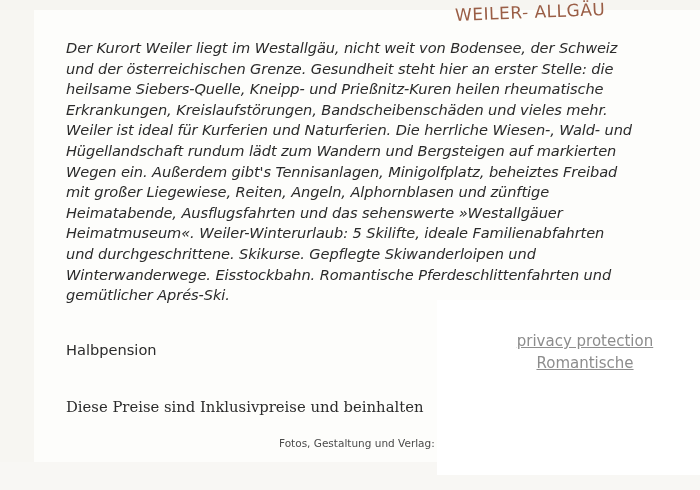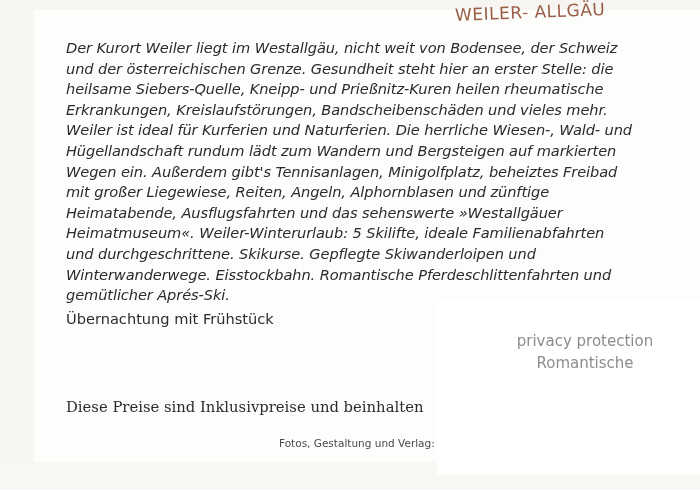"Übernachtung mit Frühstück" span.price-label { html: <span>Übernachtung mit Frühstück</span> -> none }
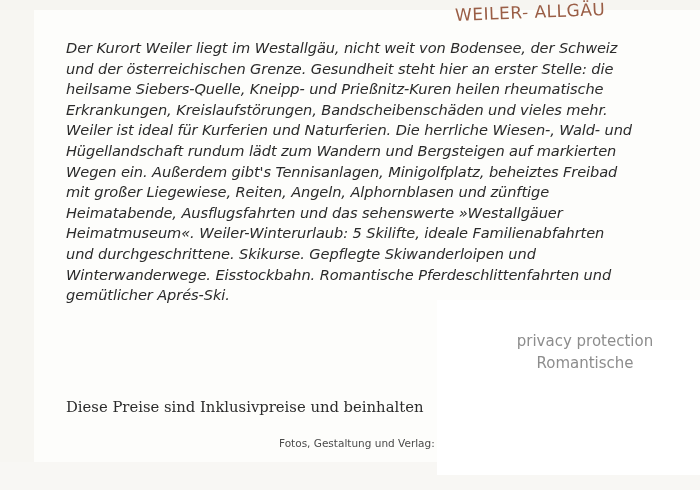"Halbpension" span.price-label { html: none -> <span>Halbpension</span> }
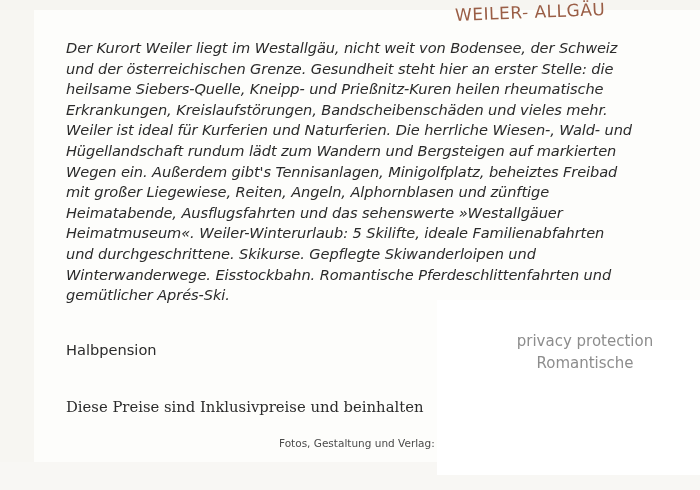"privacy protection" .privacy-text { text-decoration: none -> underline }
